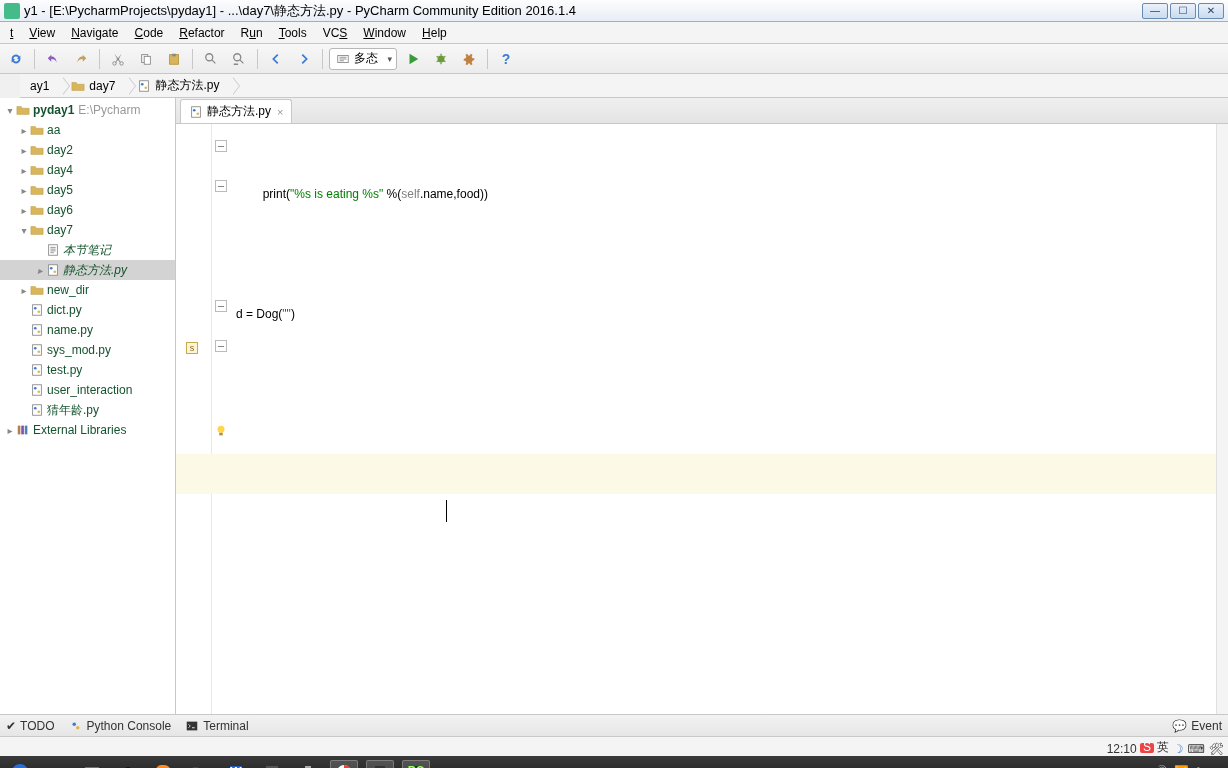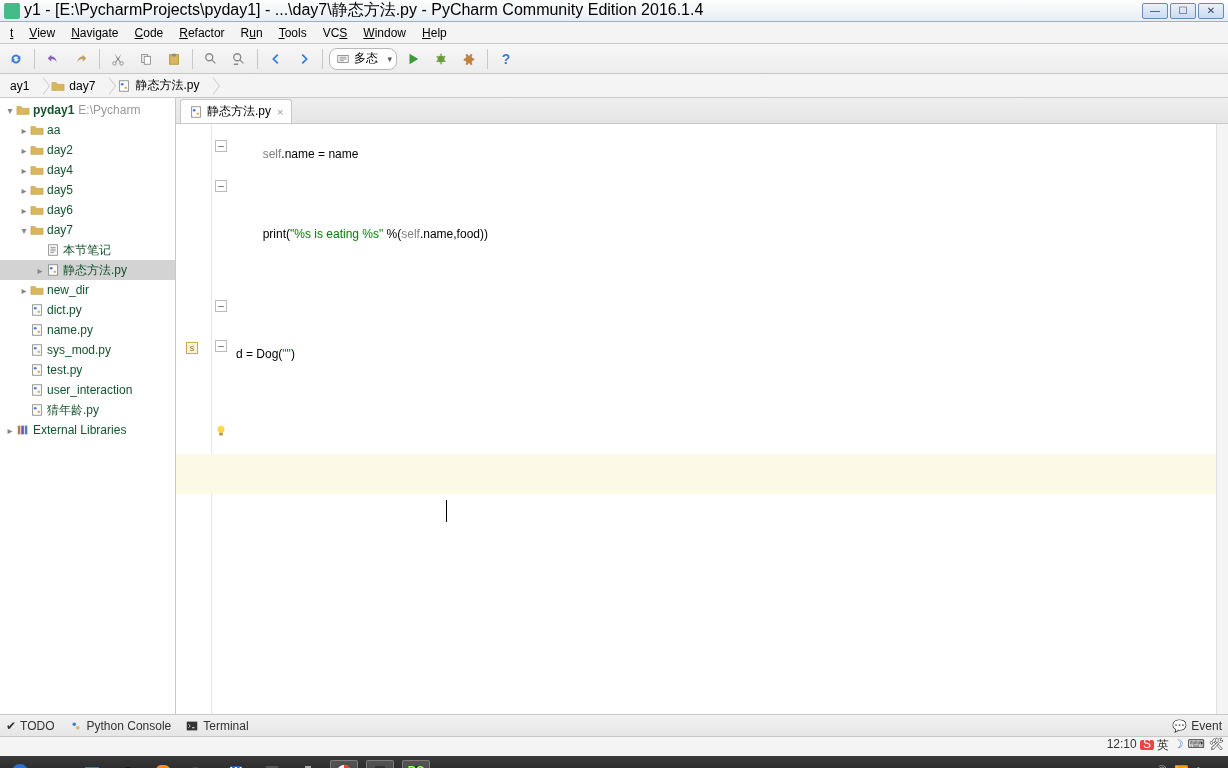"y1 - [E:\PycharmProjects\pyday1] -" .titlebar .title { font-size: 16px -> 13px }
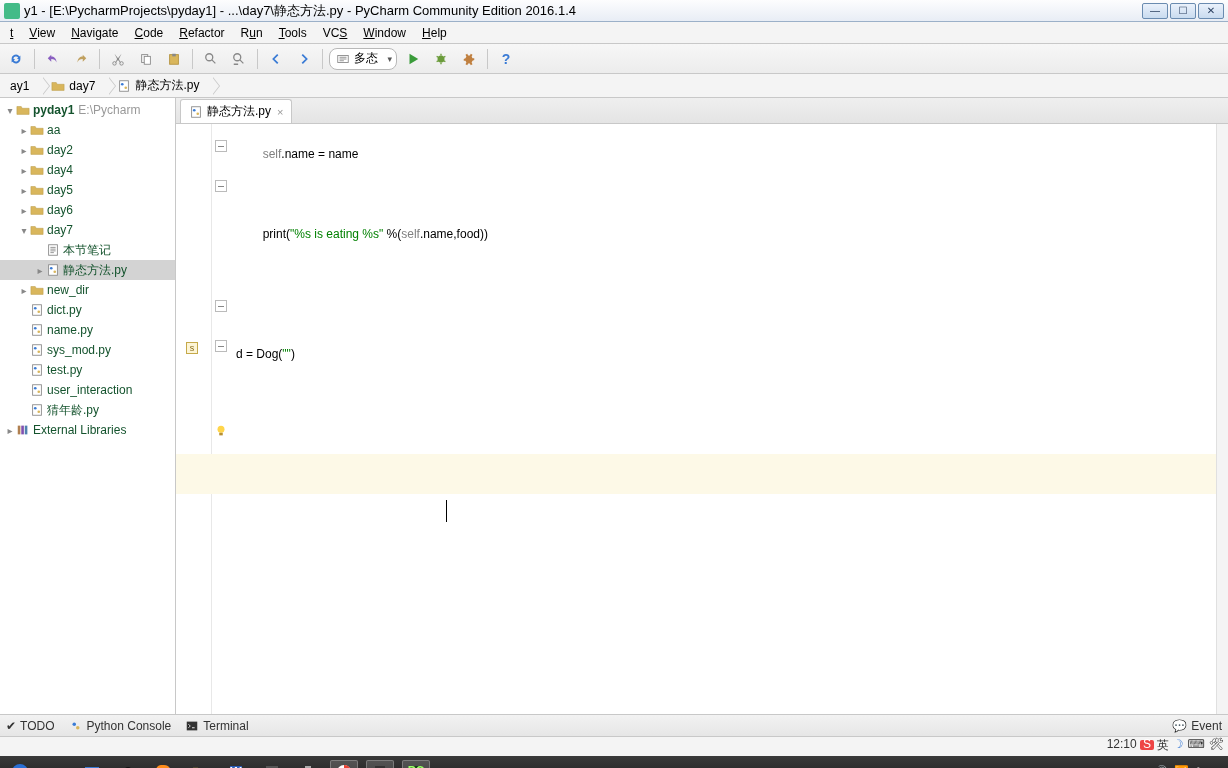"多态" .tdrop { border-radius: 8px -> 3px }
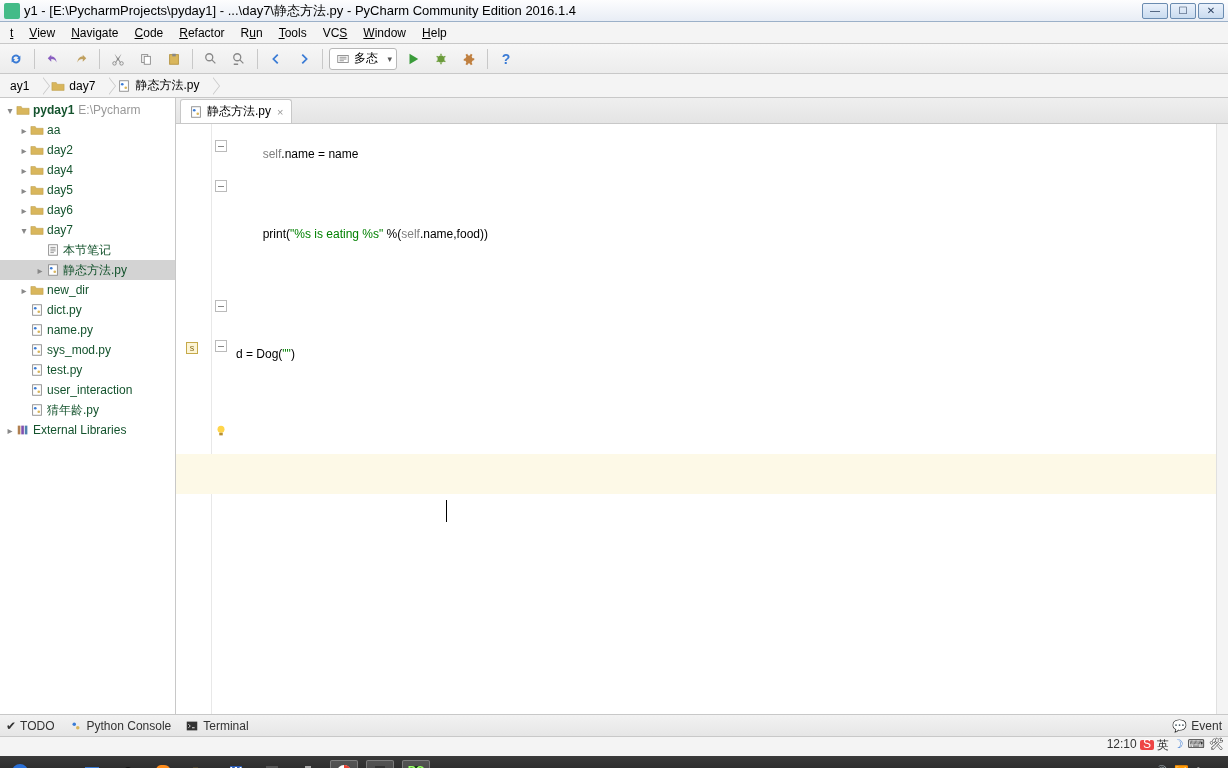"ay1" .breadcrumb { margin-left: none -> 20px }
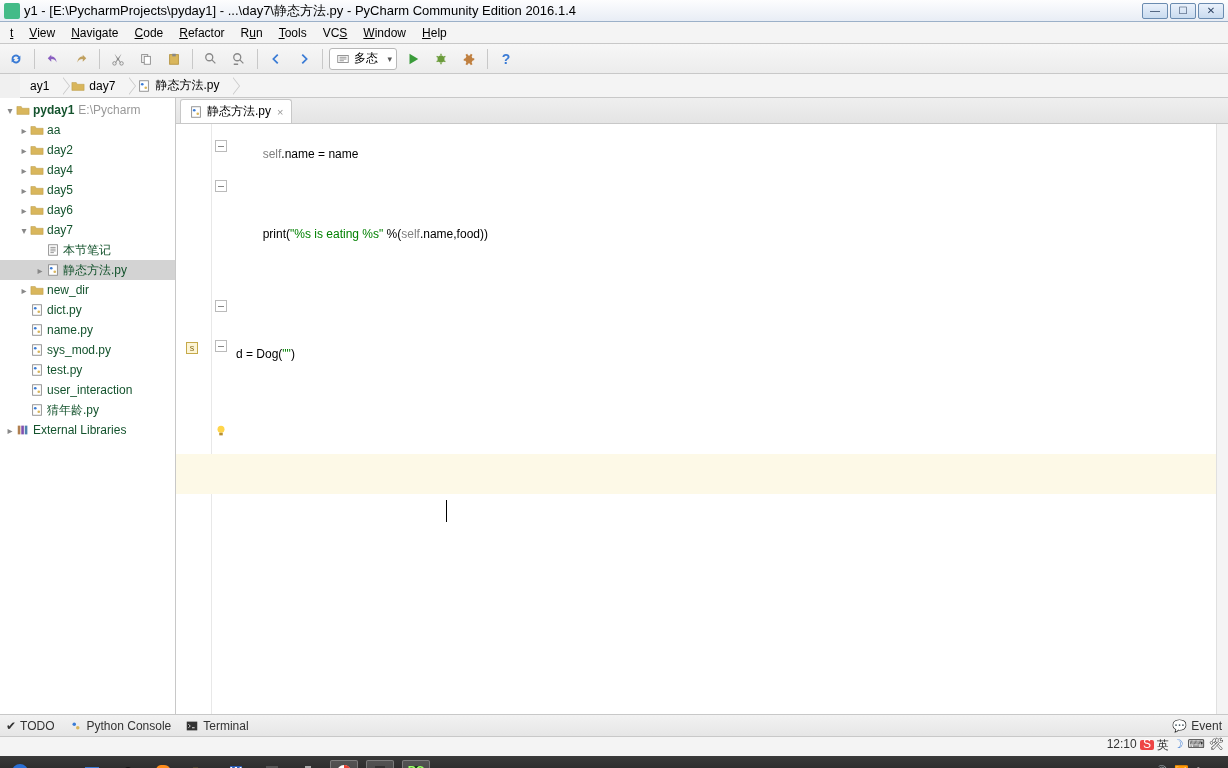"self.name = name" div.codeline { html: <div><span> </span><span>self</span><span>.name = name</span></div> -> none }
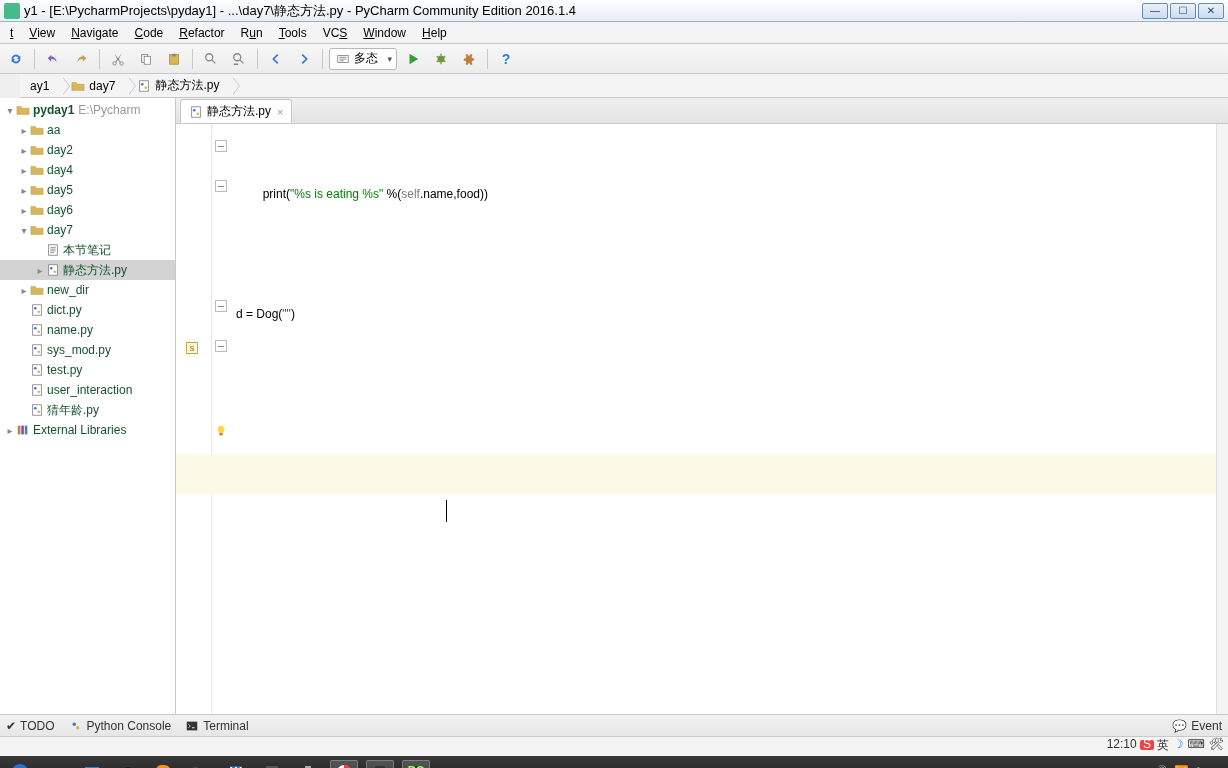"本节笔记" .indent2 { font-style: none -> italic }
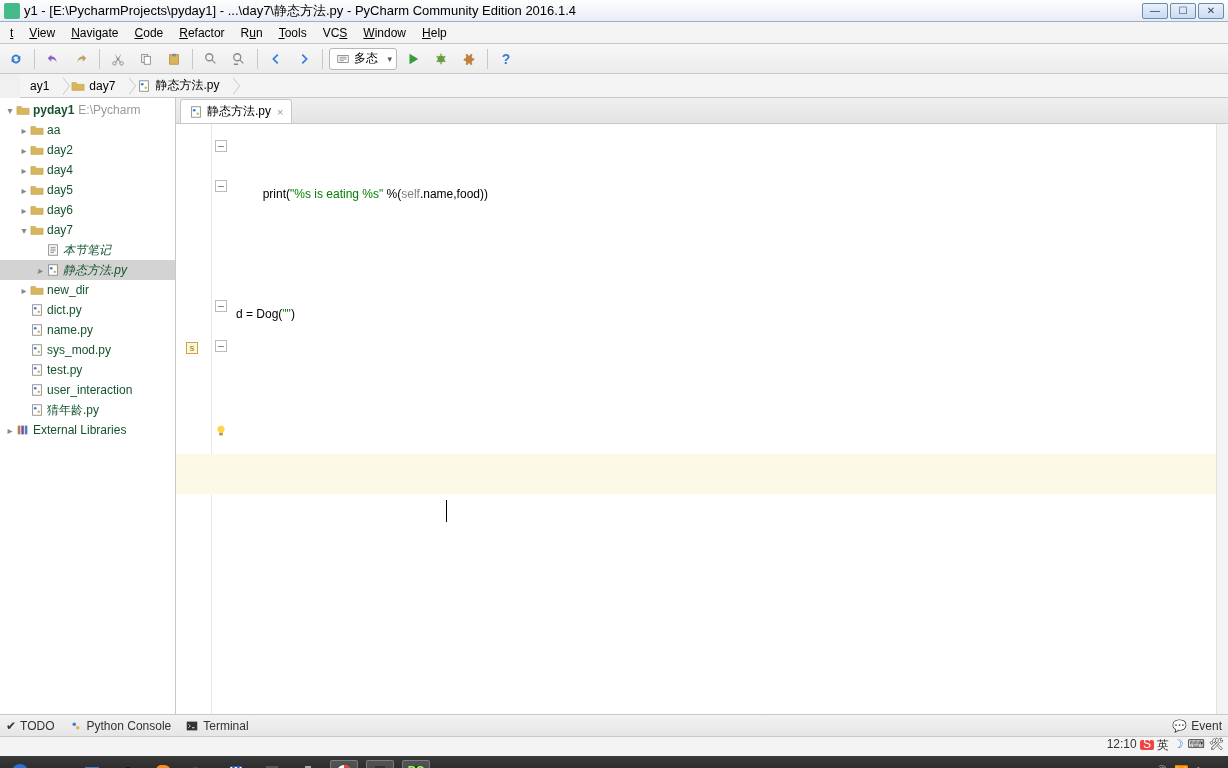"12:10" .statusbar { align-items: flex-start -> flex-end }
